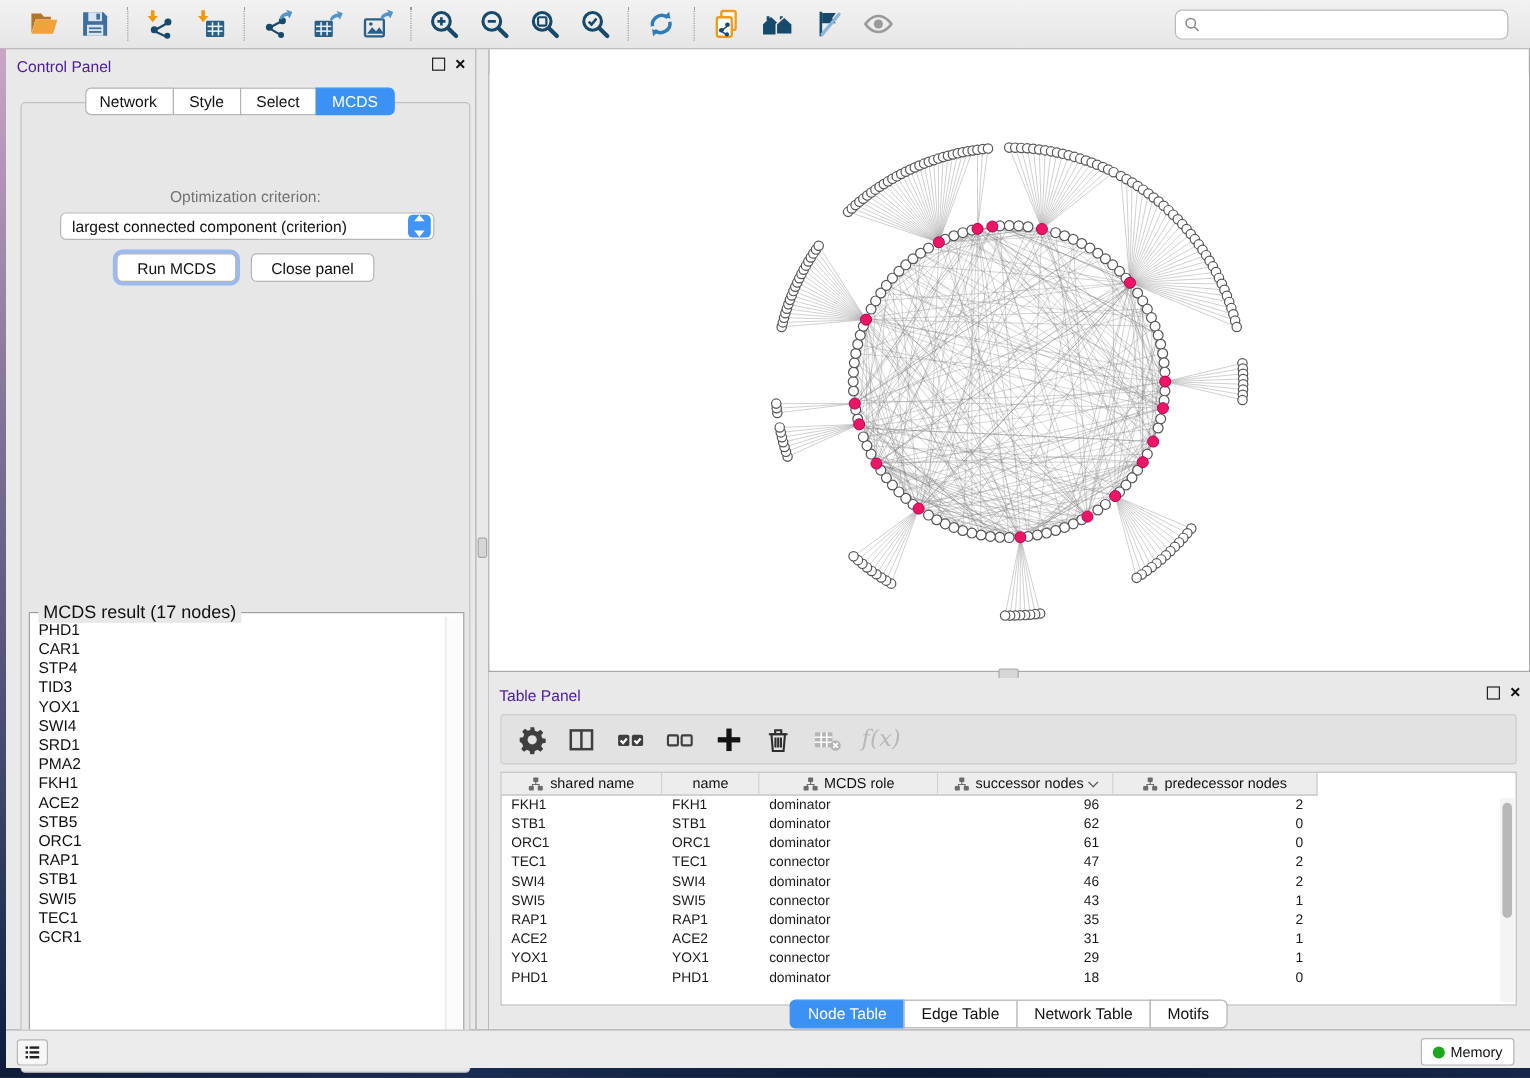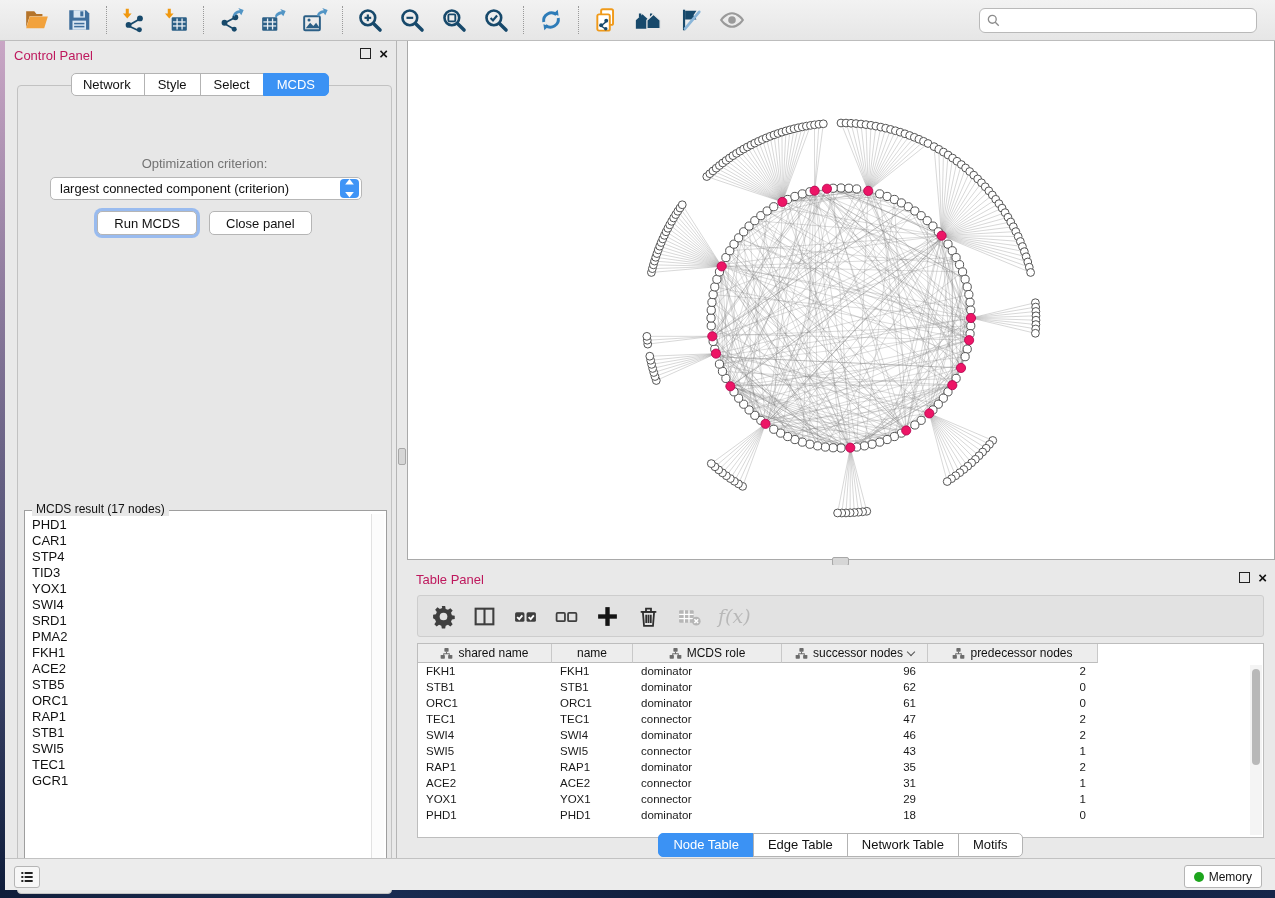"Control Panel" .panel-title { color: #be185d -> #4c1d95 }
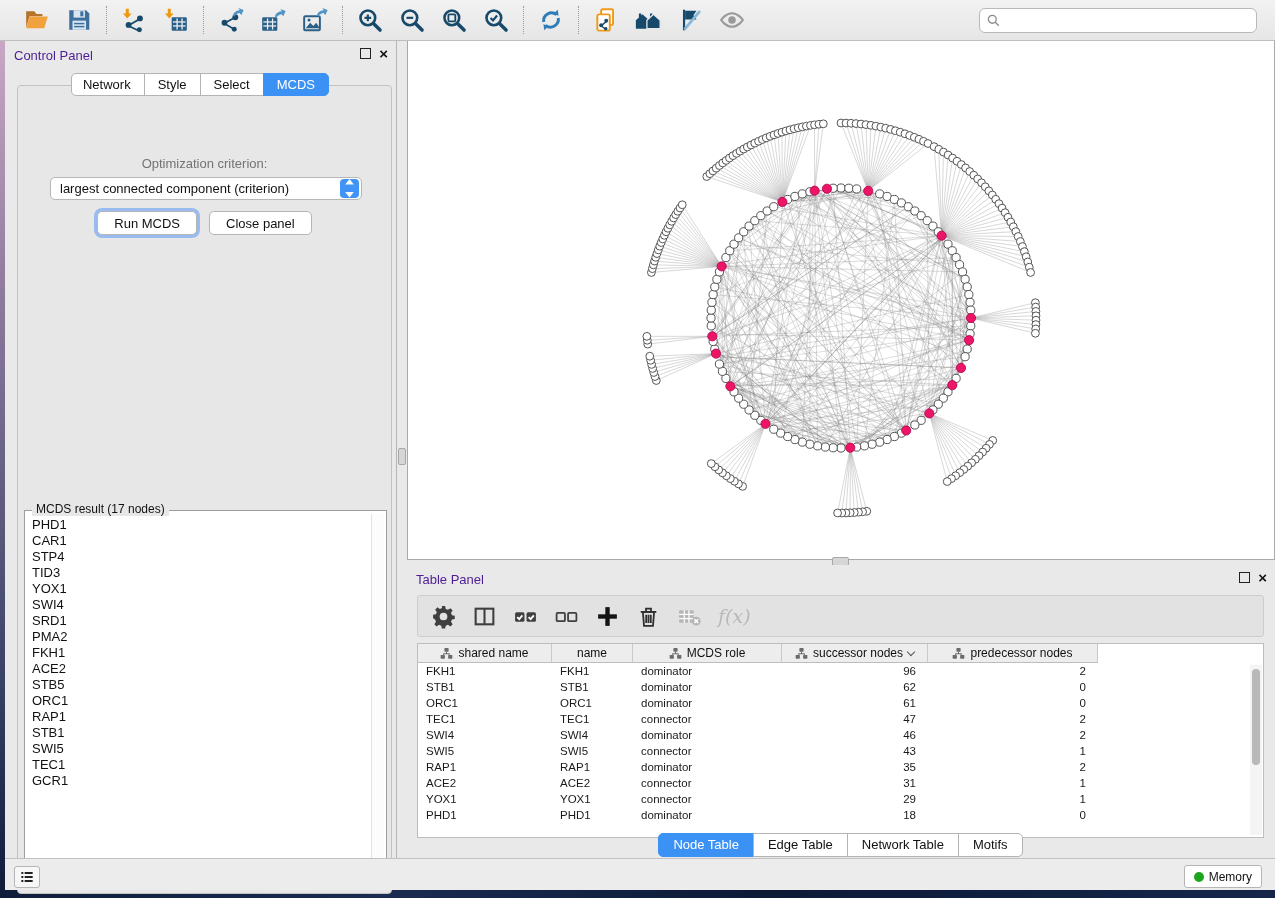"MCDS result (17 nodes)" .groupbox .legend { font-size: 12px -> 15px }
